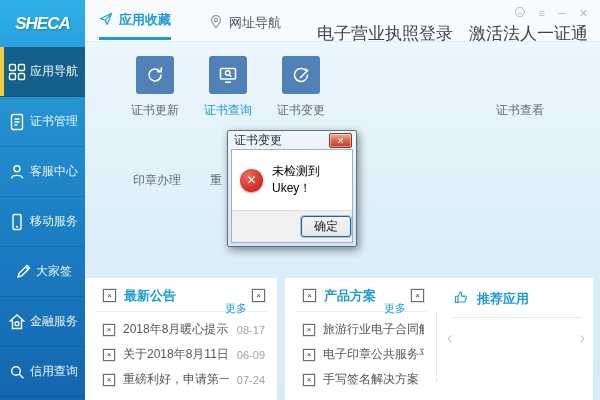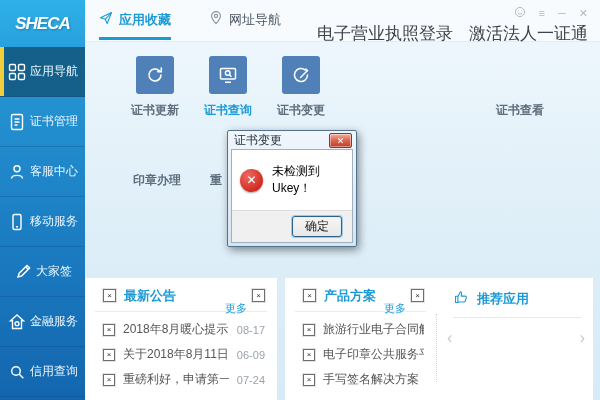"应用收藏" .tab { align-items: flex-start -> flex-end }
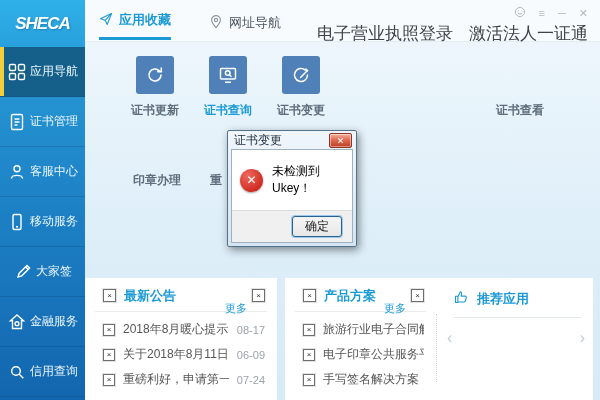"证书更新" .app-item { font-weight: bold -> none }
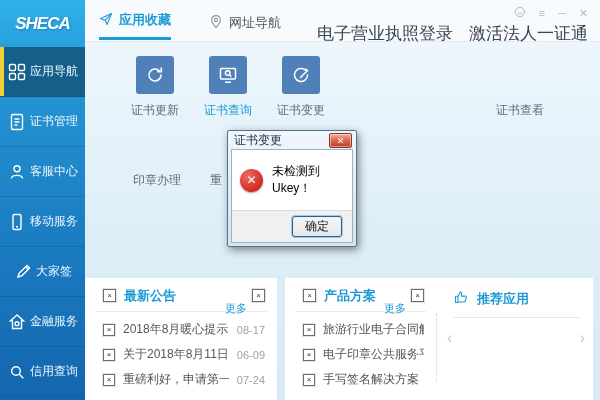"确定" .dlg-footer { padding-right: 10px -> 1px }
